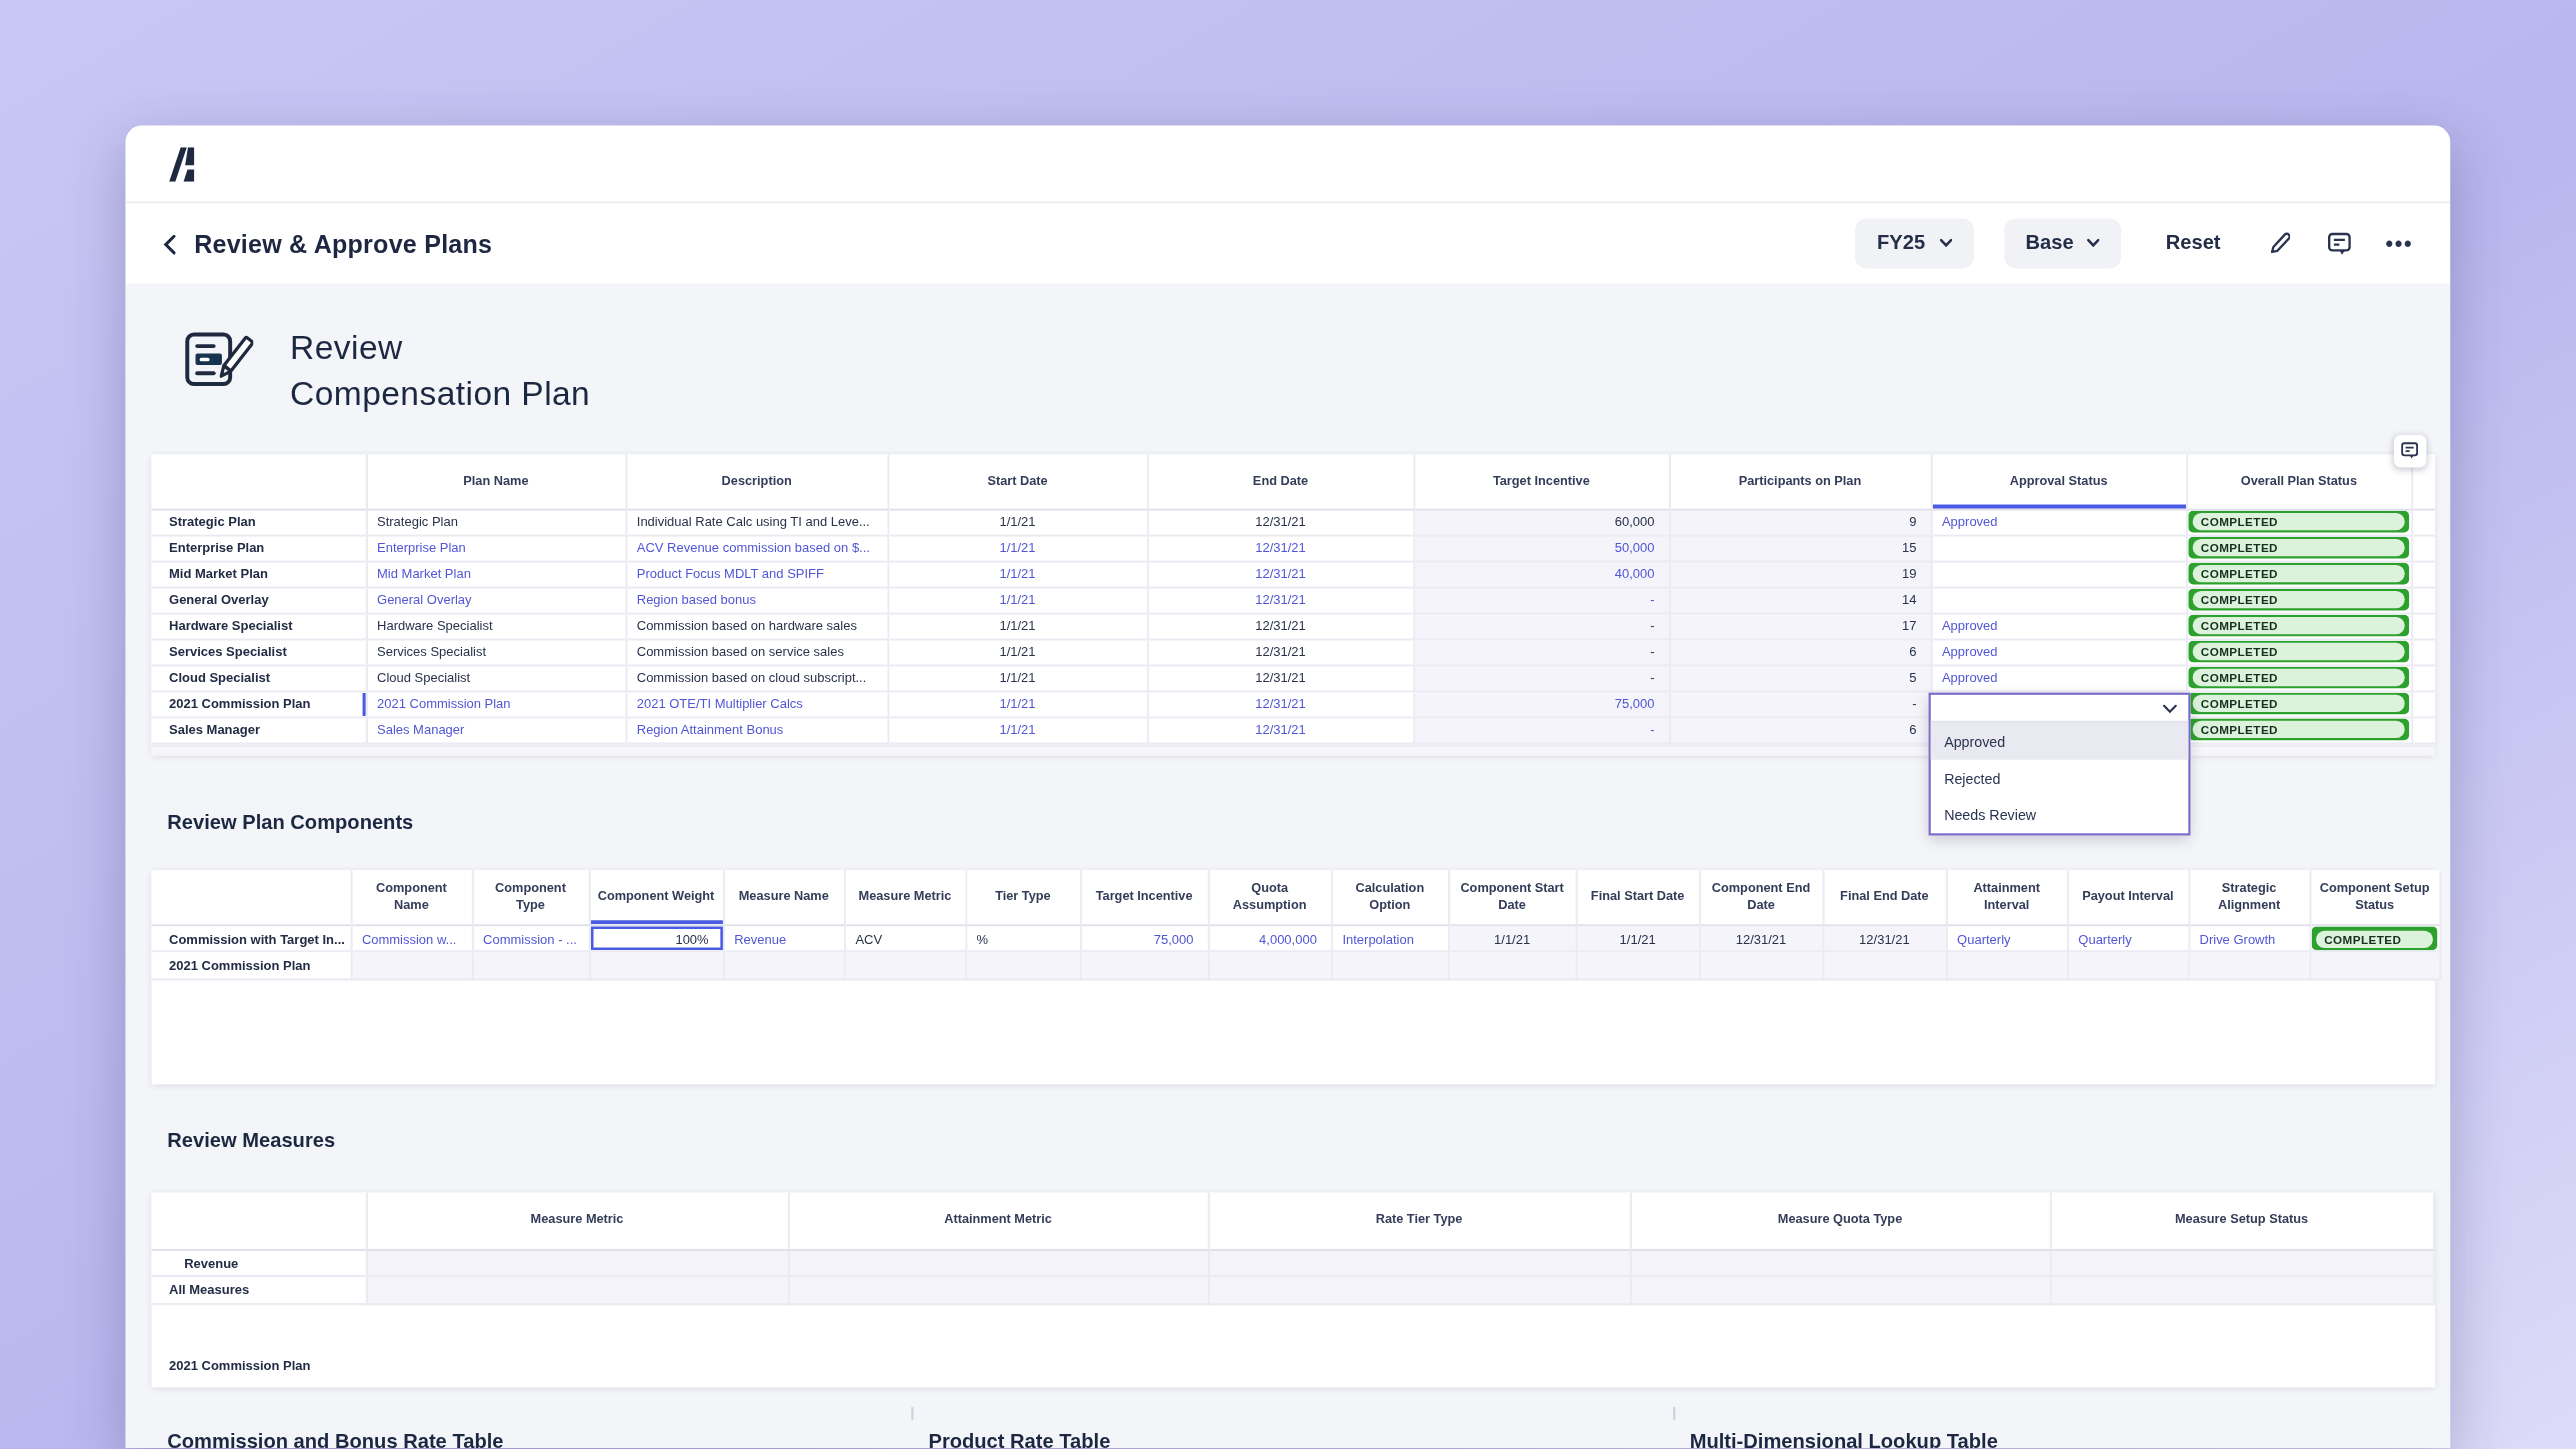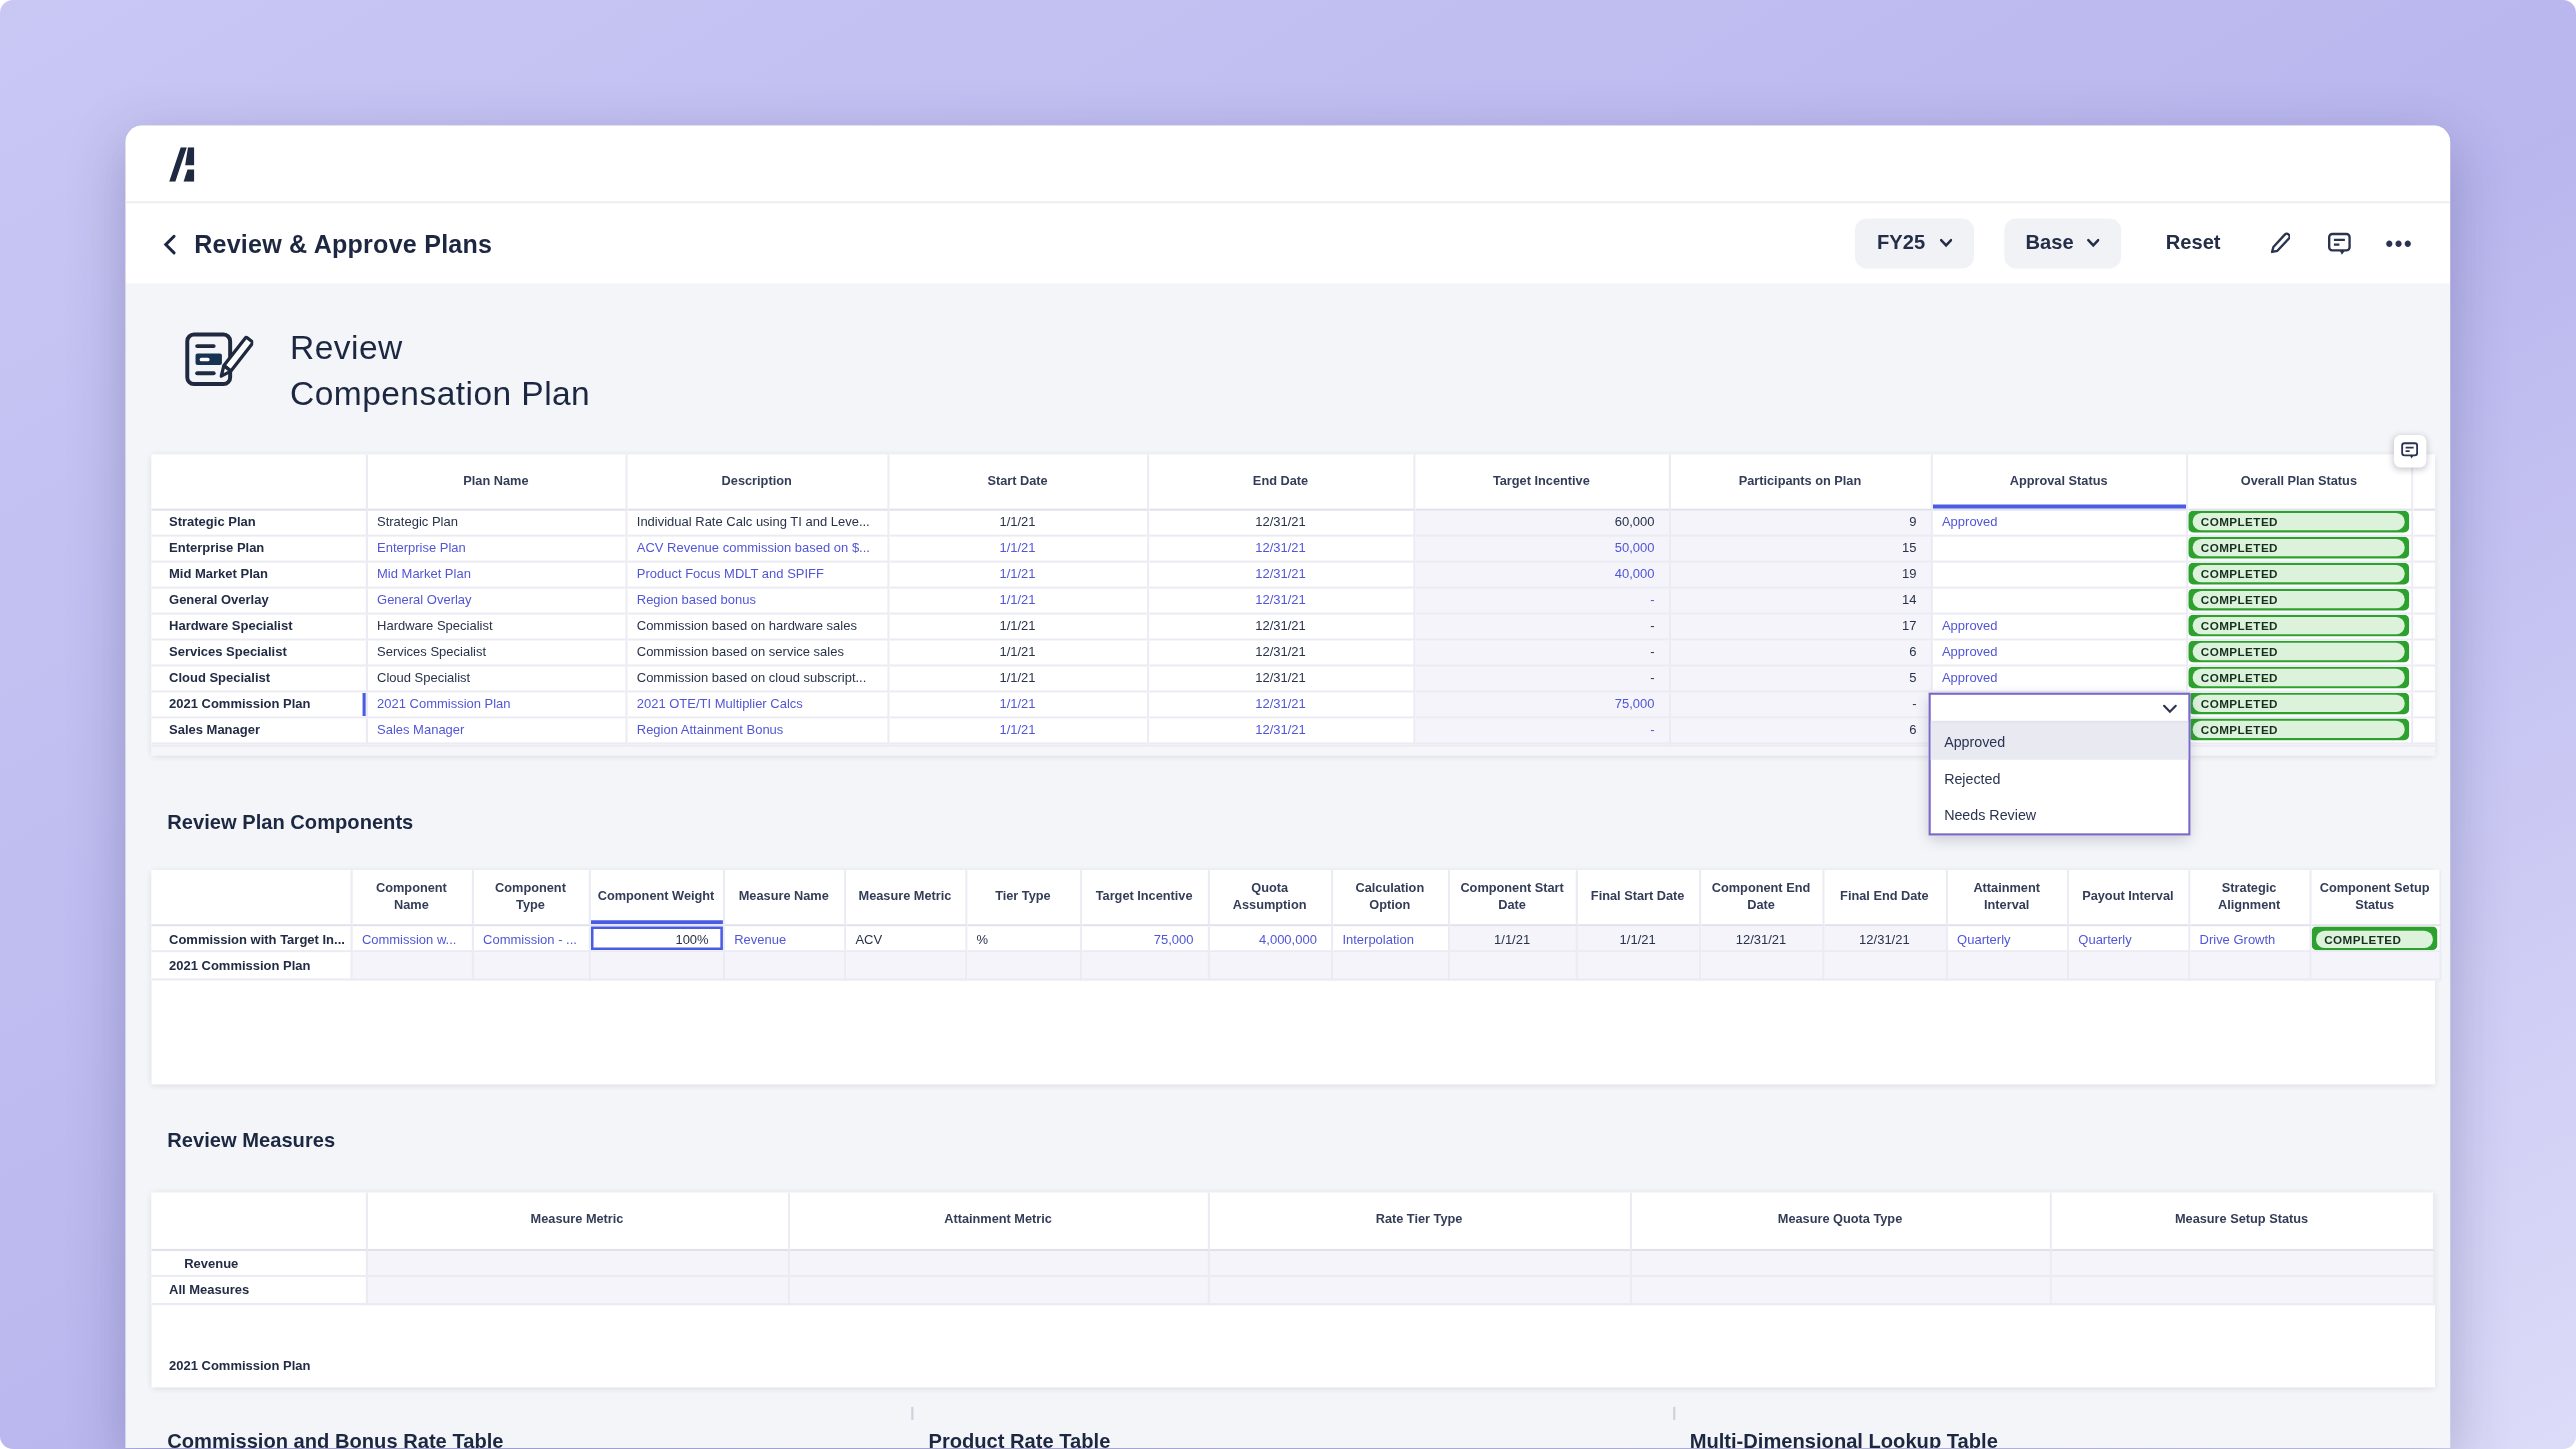"Review & Approve Plans" .page { border-radius: 13px -> none }
